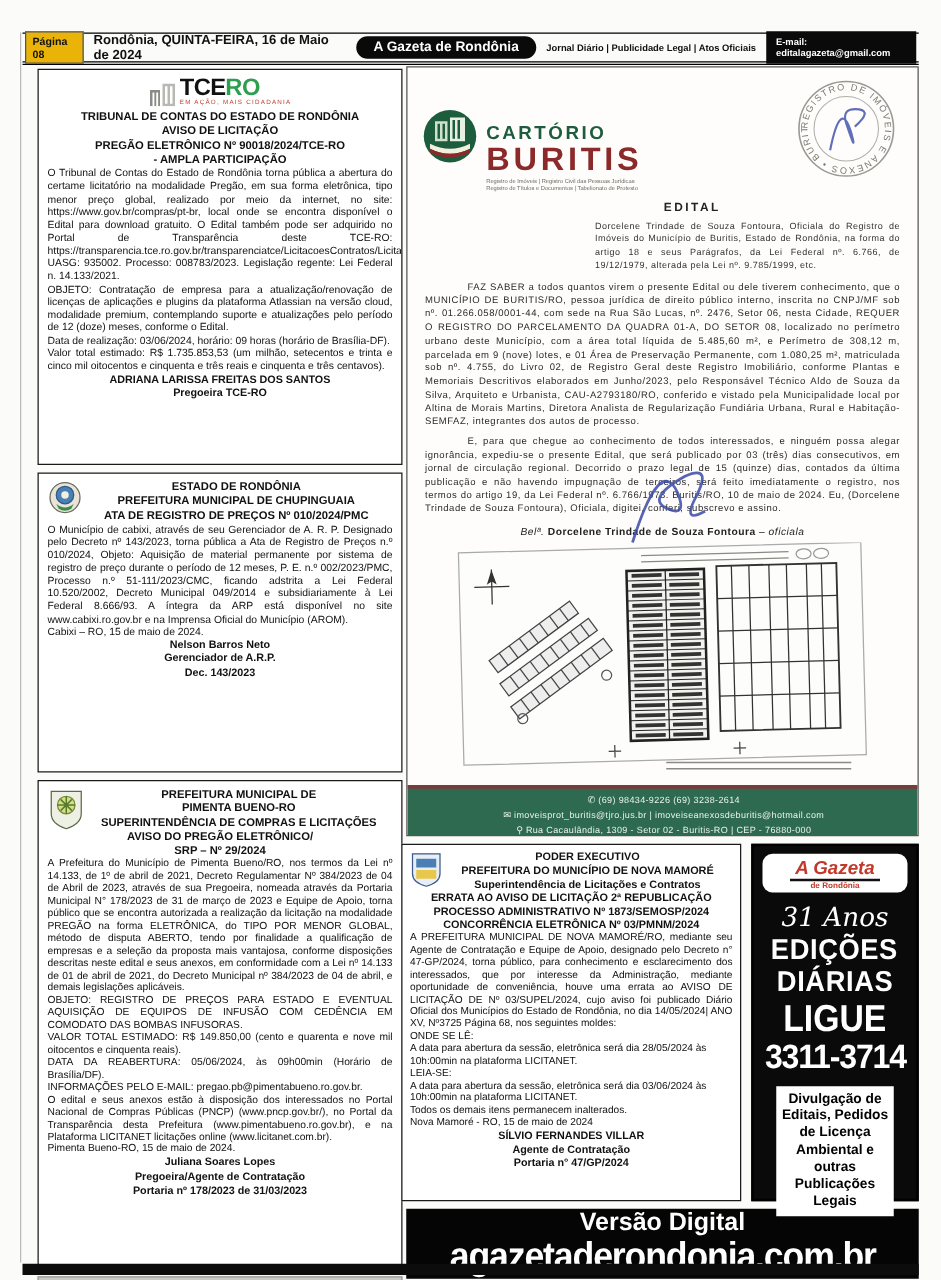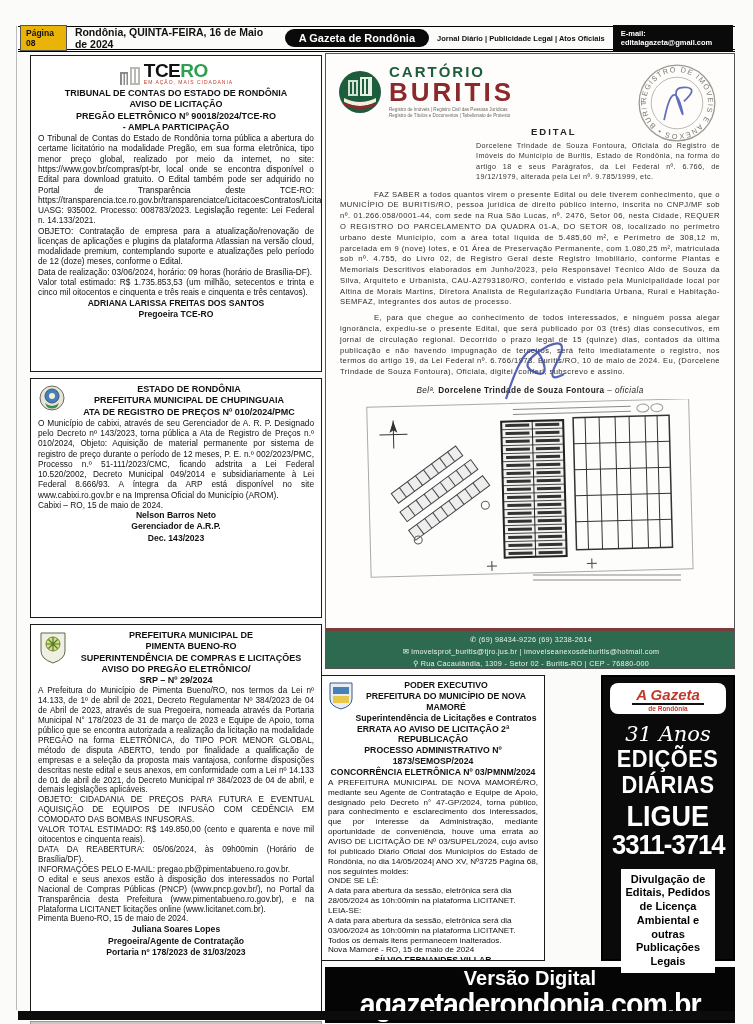"CARTÓRIO" .cart-words .l1 { margin-top: none -> 35px }
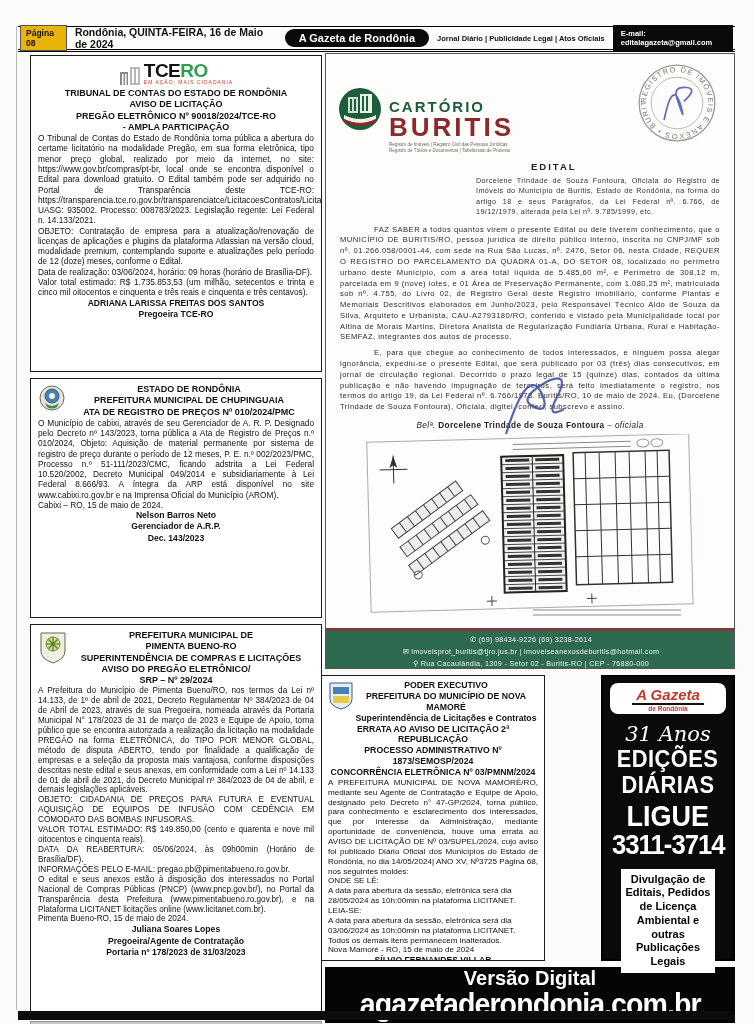"PODER EXECUTIVO" #mam-box { width: 224px -> 272px }
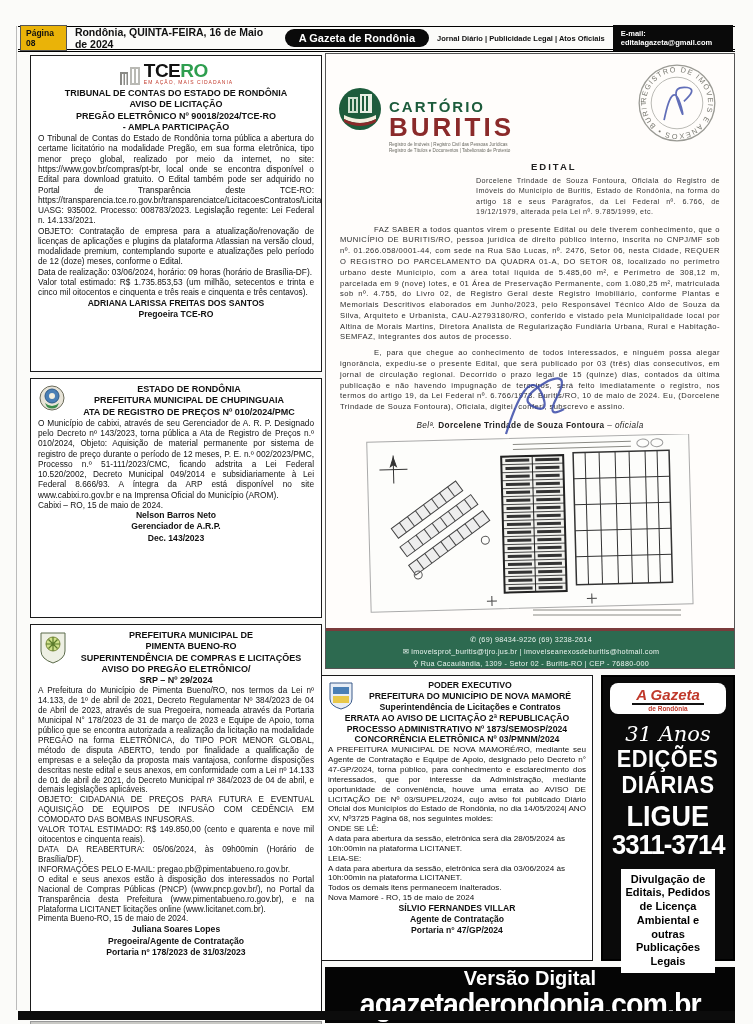"OBJETO: CIDADANIA DE PREÇOS PARA" p { text: CIDADANIA DE PREÇOS PARA FUTURA -> REGISTRO DE PREÇOS PARA ESTADO }
